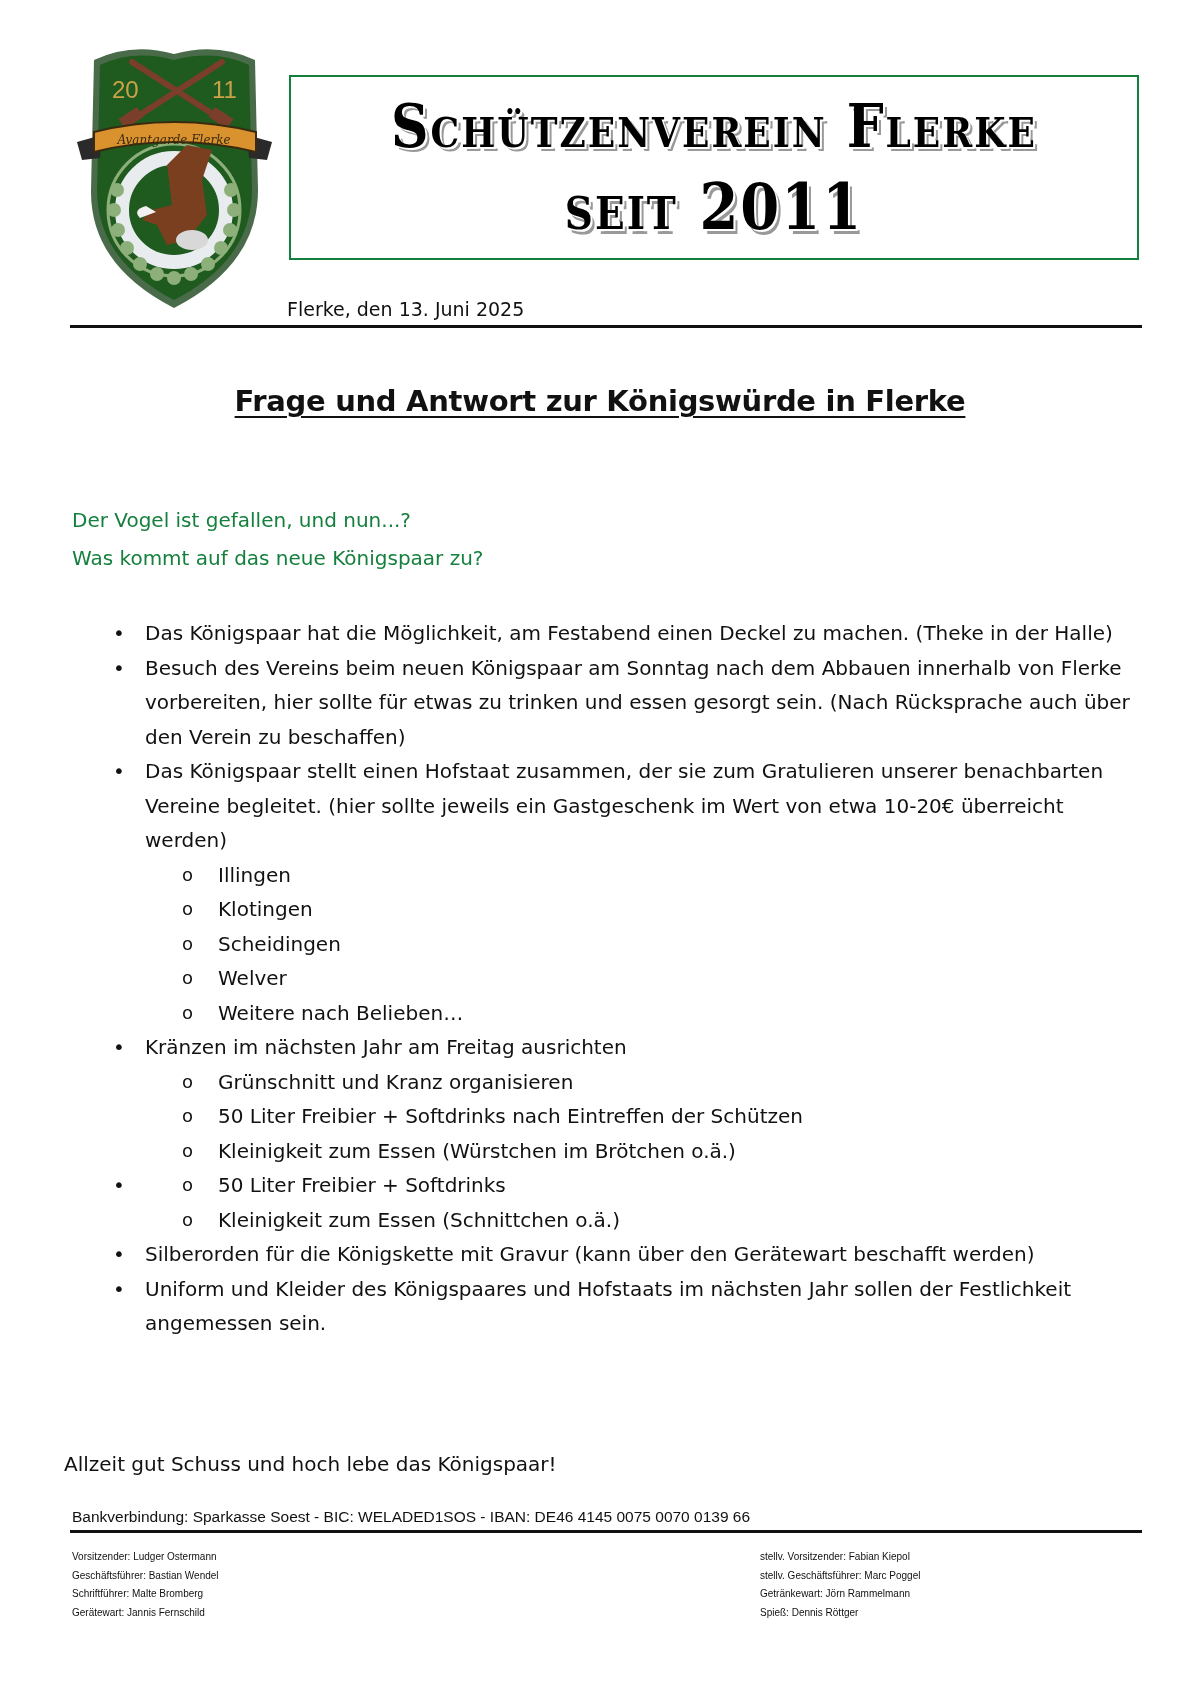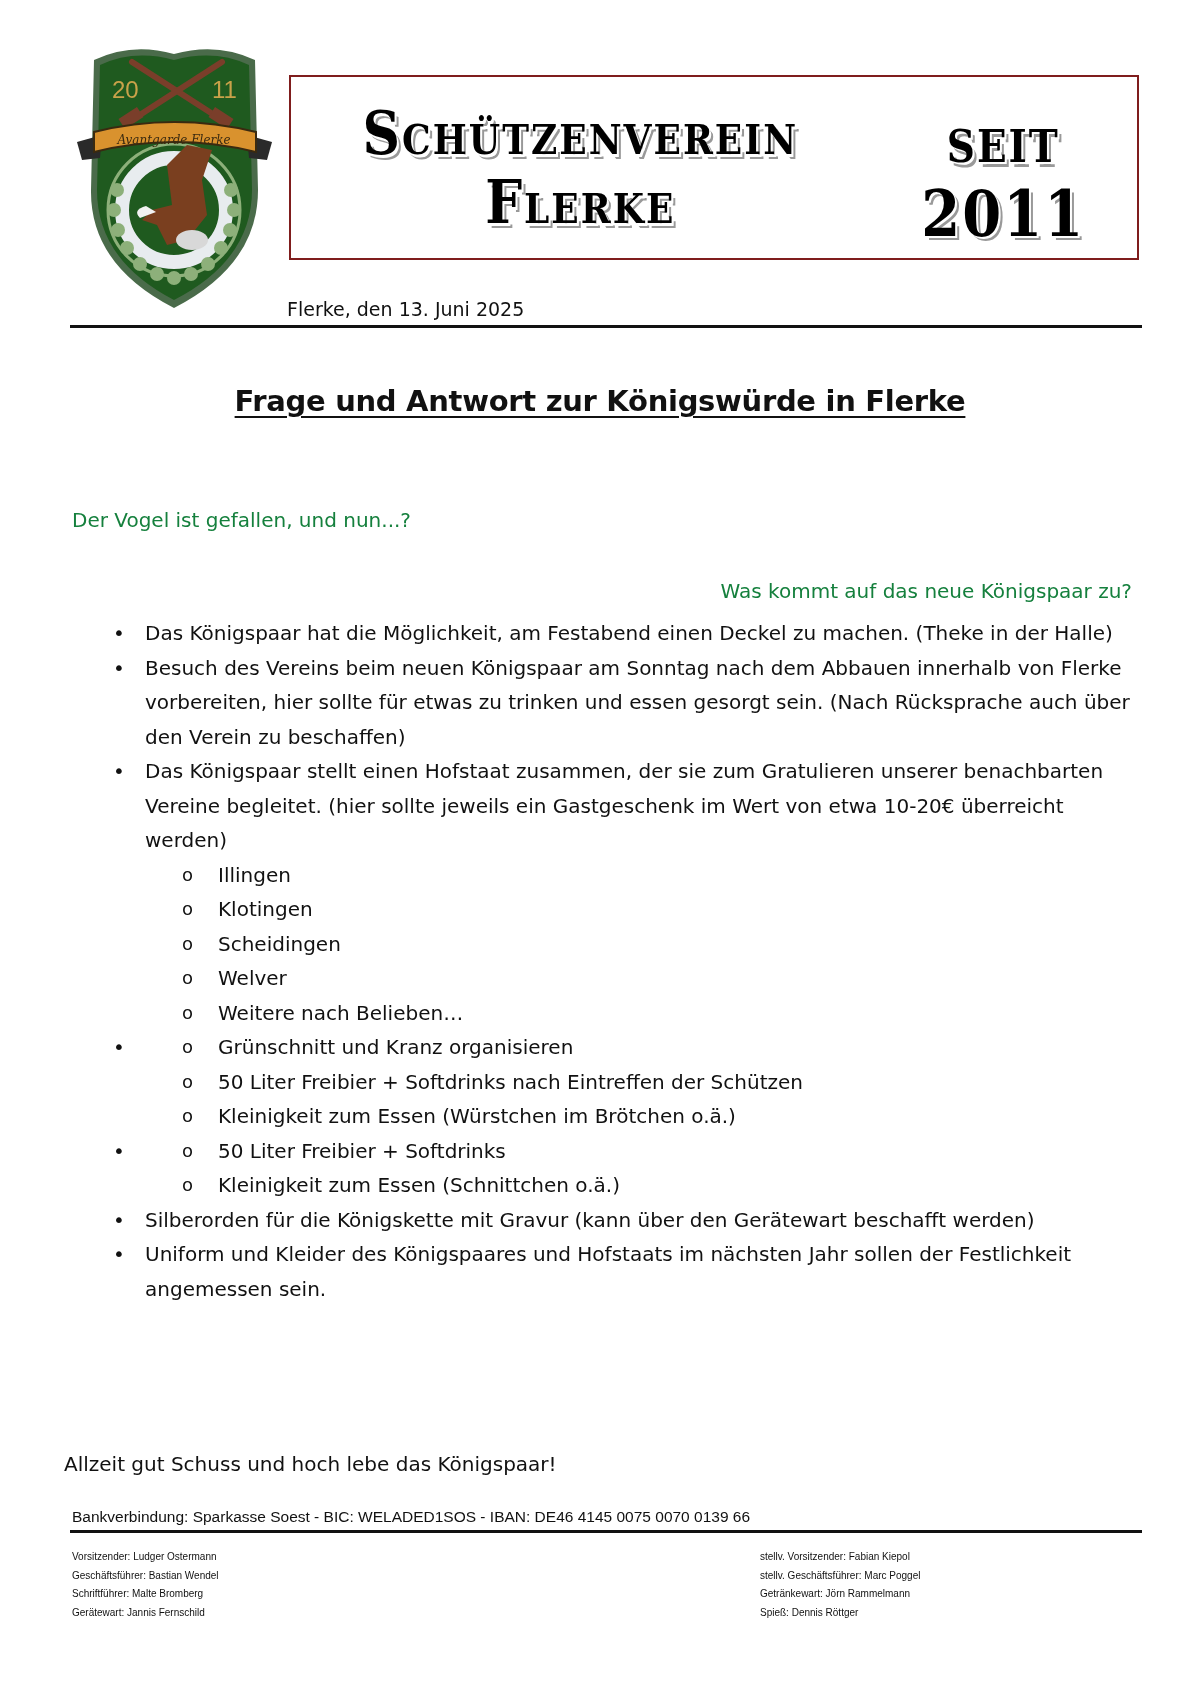"Schützenverein Flerke" .title-box { border: 2px solid #7f1d1d -> 2px solid #15803d; flex-direction: row -> column }
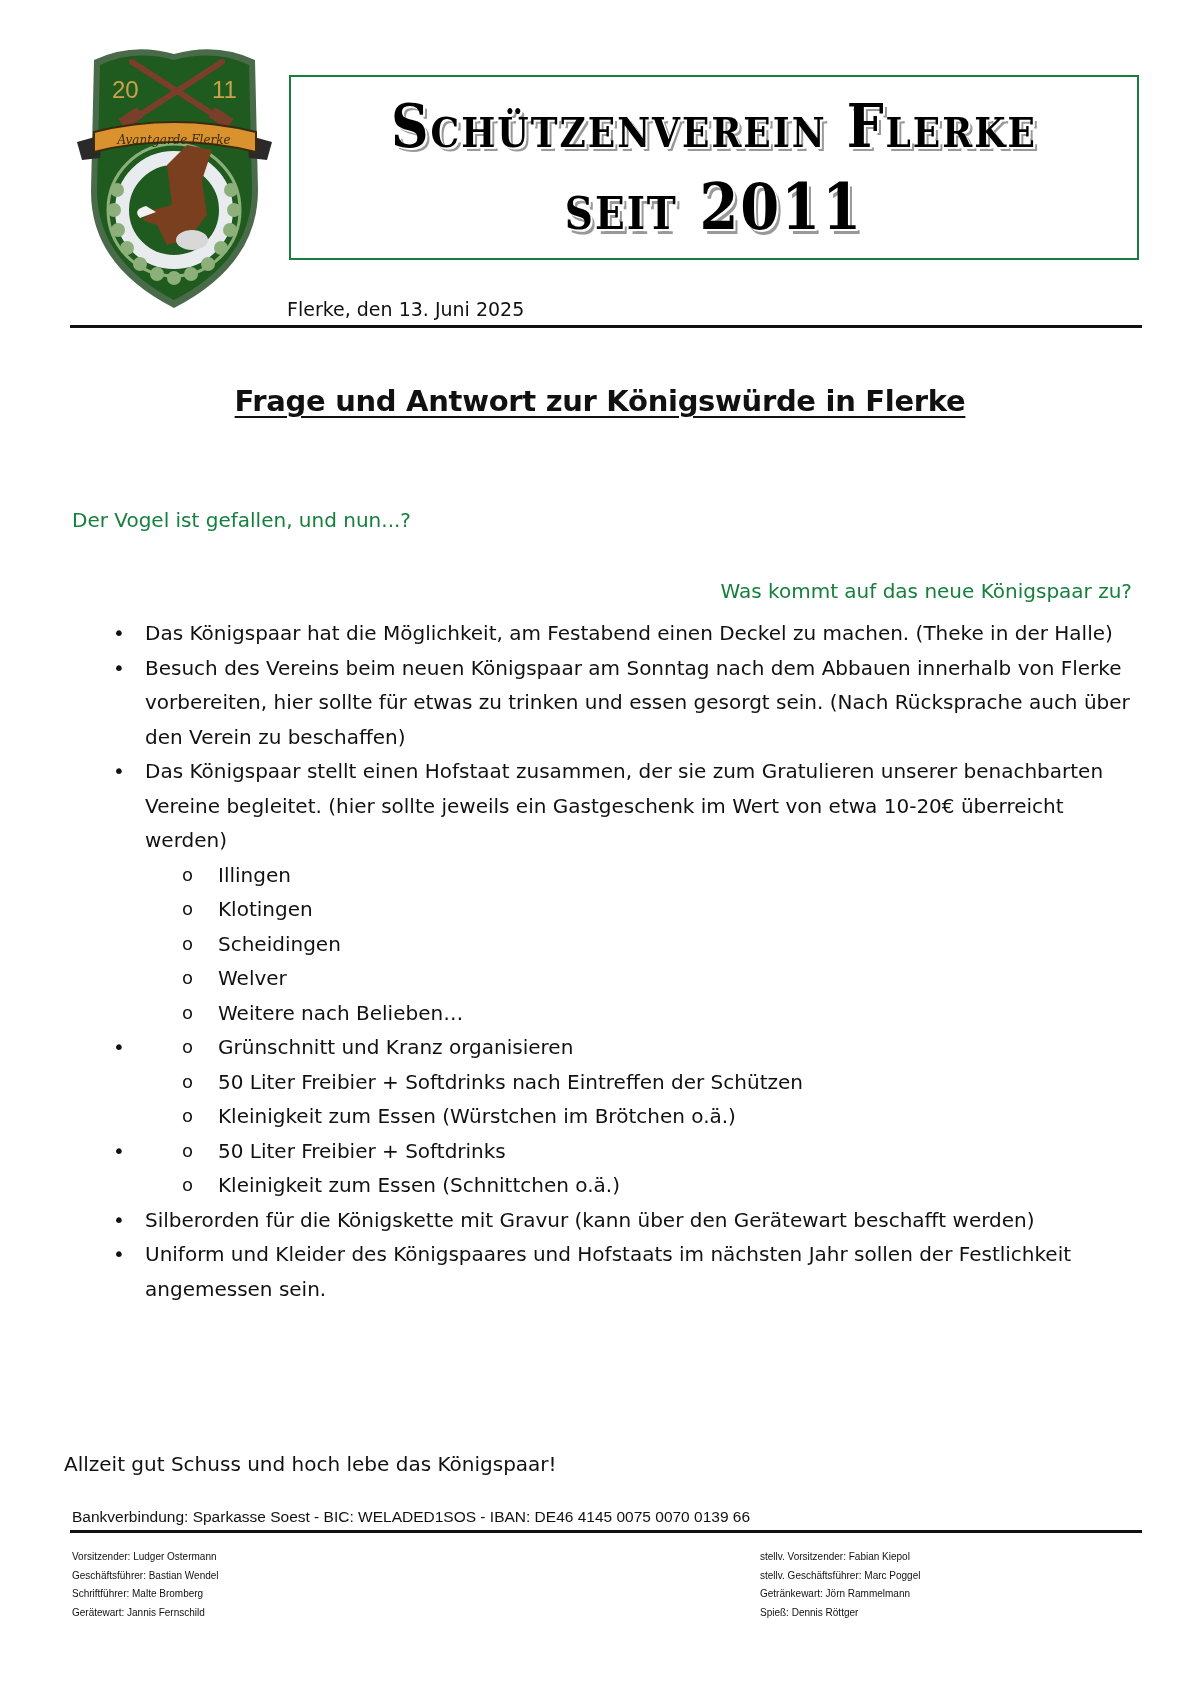"Was kommt auf das neue" .p2 { text-align: right -> none; top: 579px -> 546px }
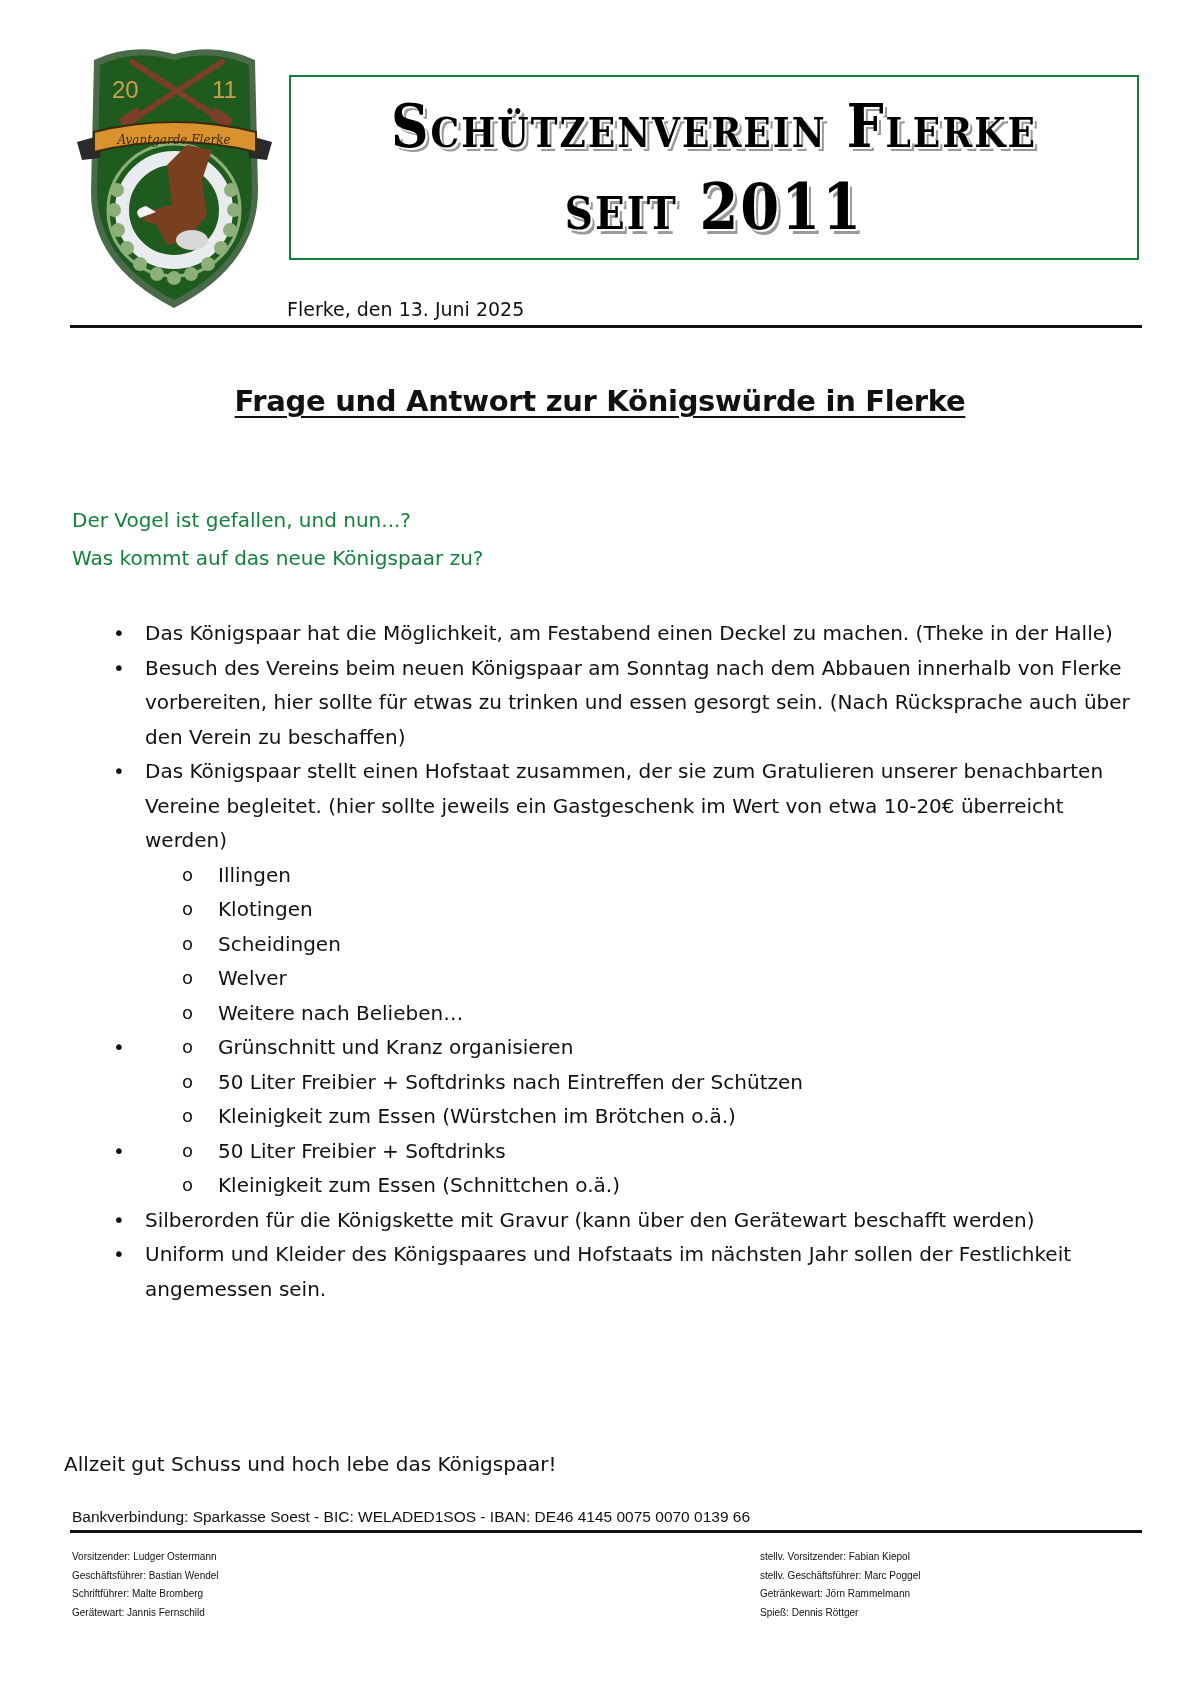"Kränzen im nächsten Jahr am" span { html: none -> <span>Kränzen im nächsten Jahr am Freitag ausrichten</span> }
